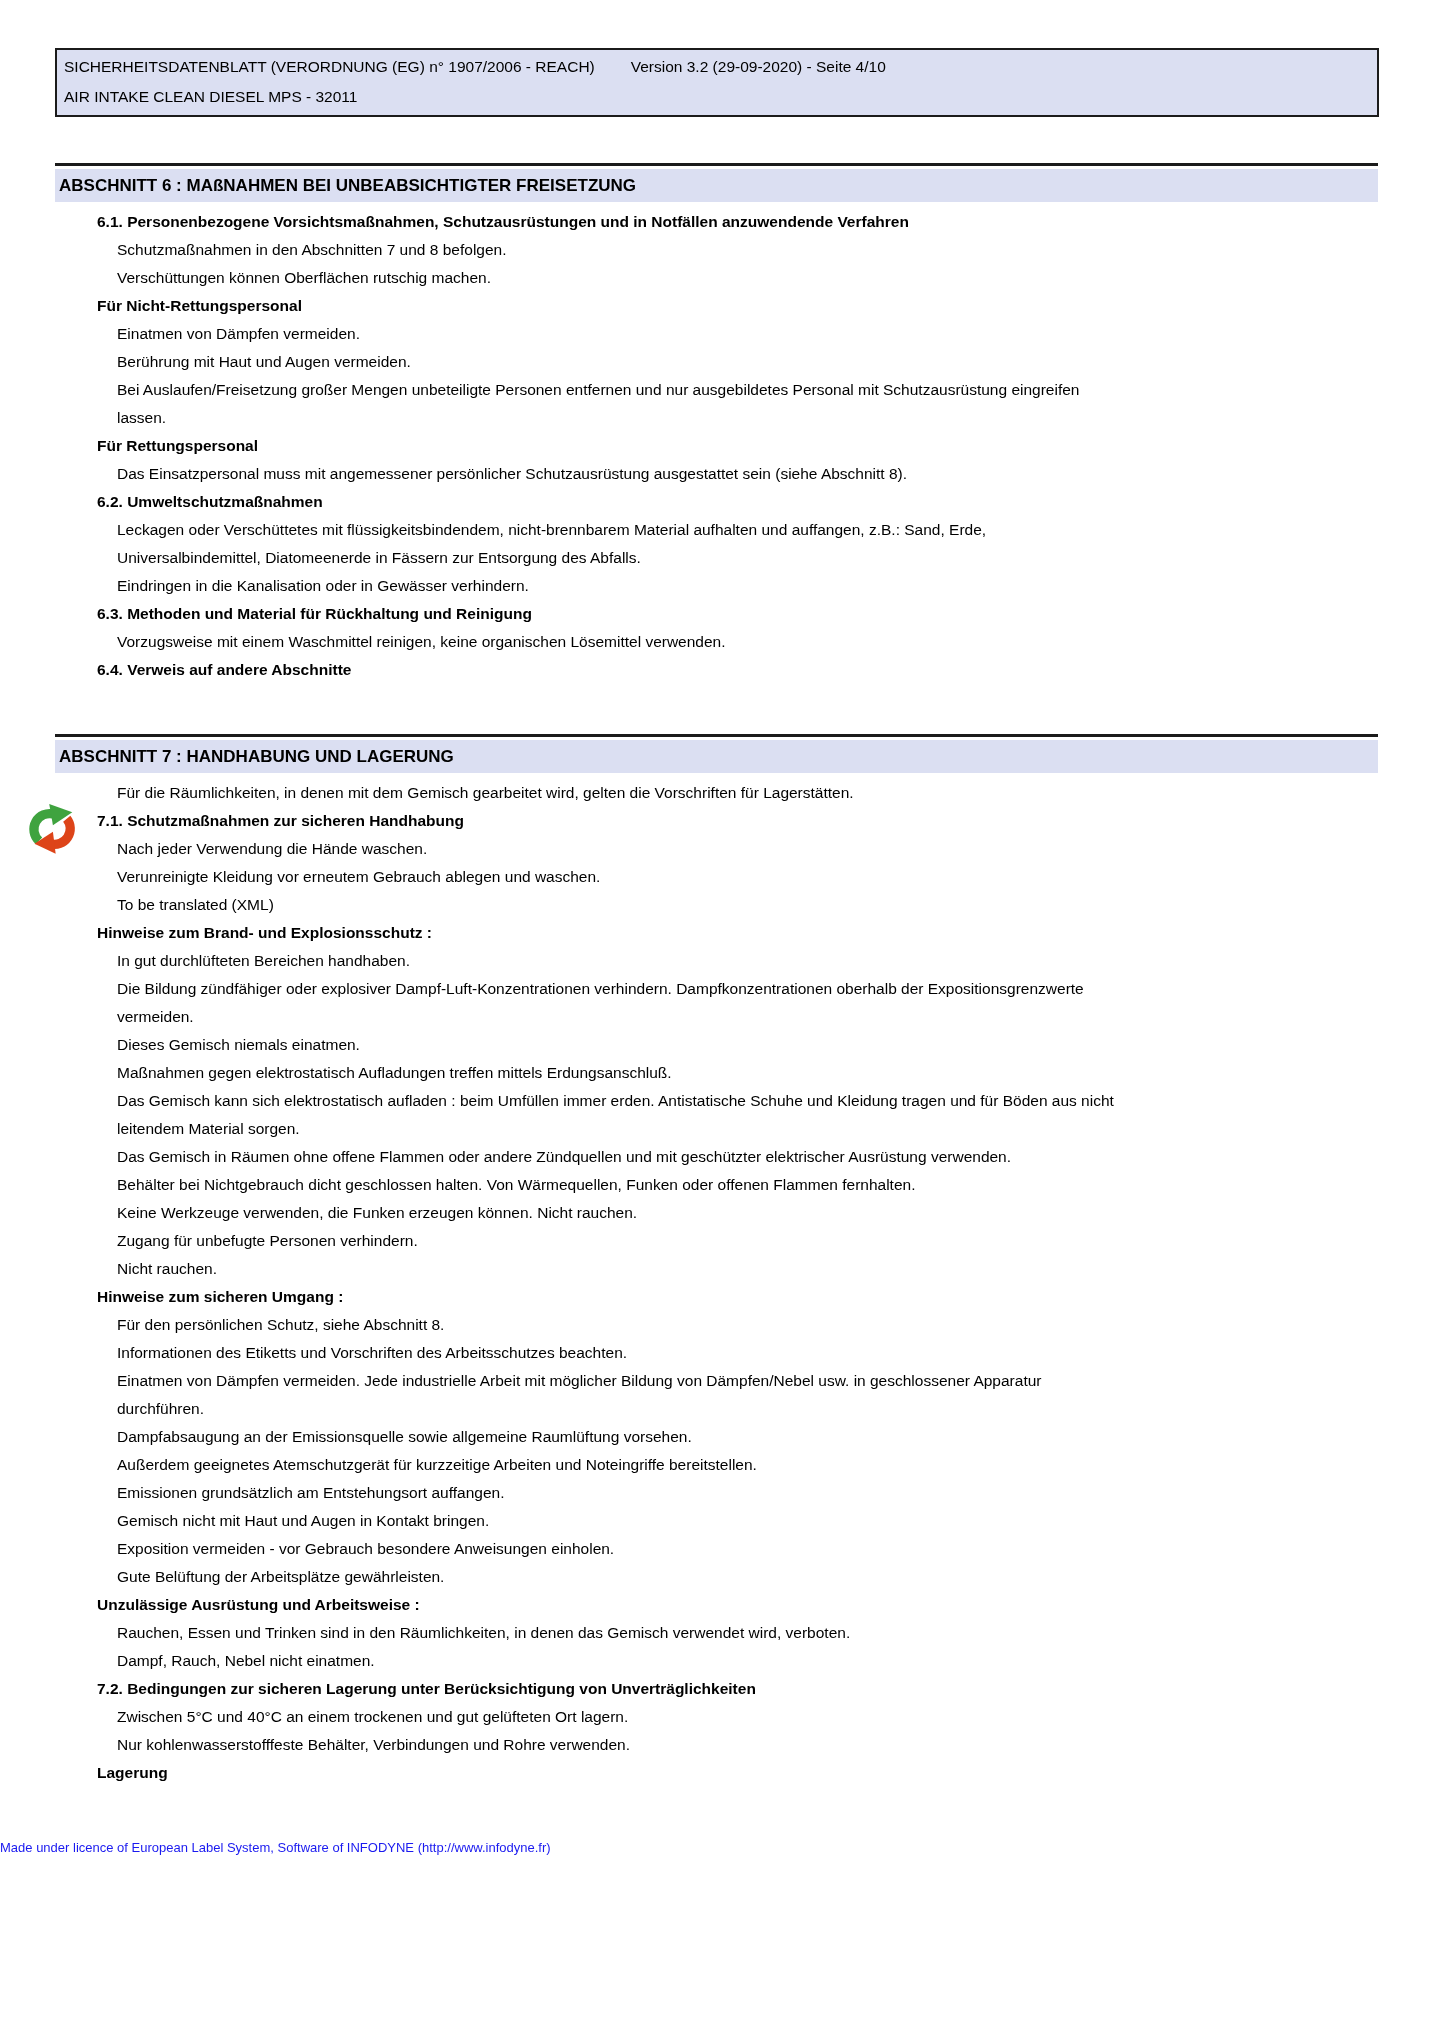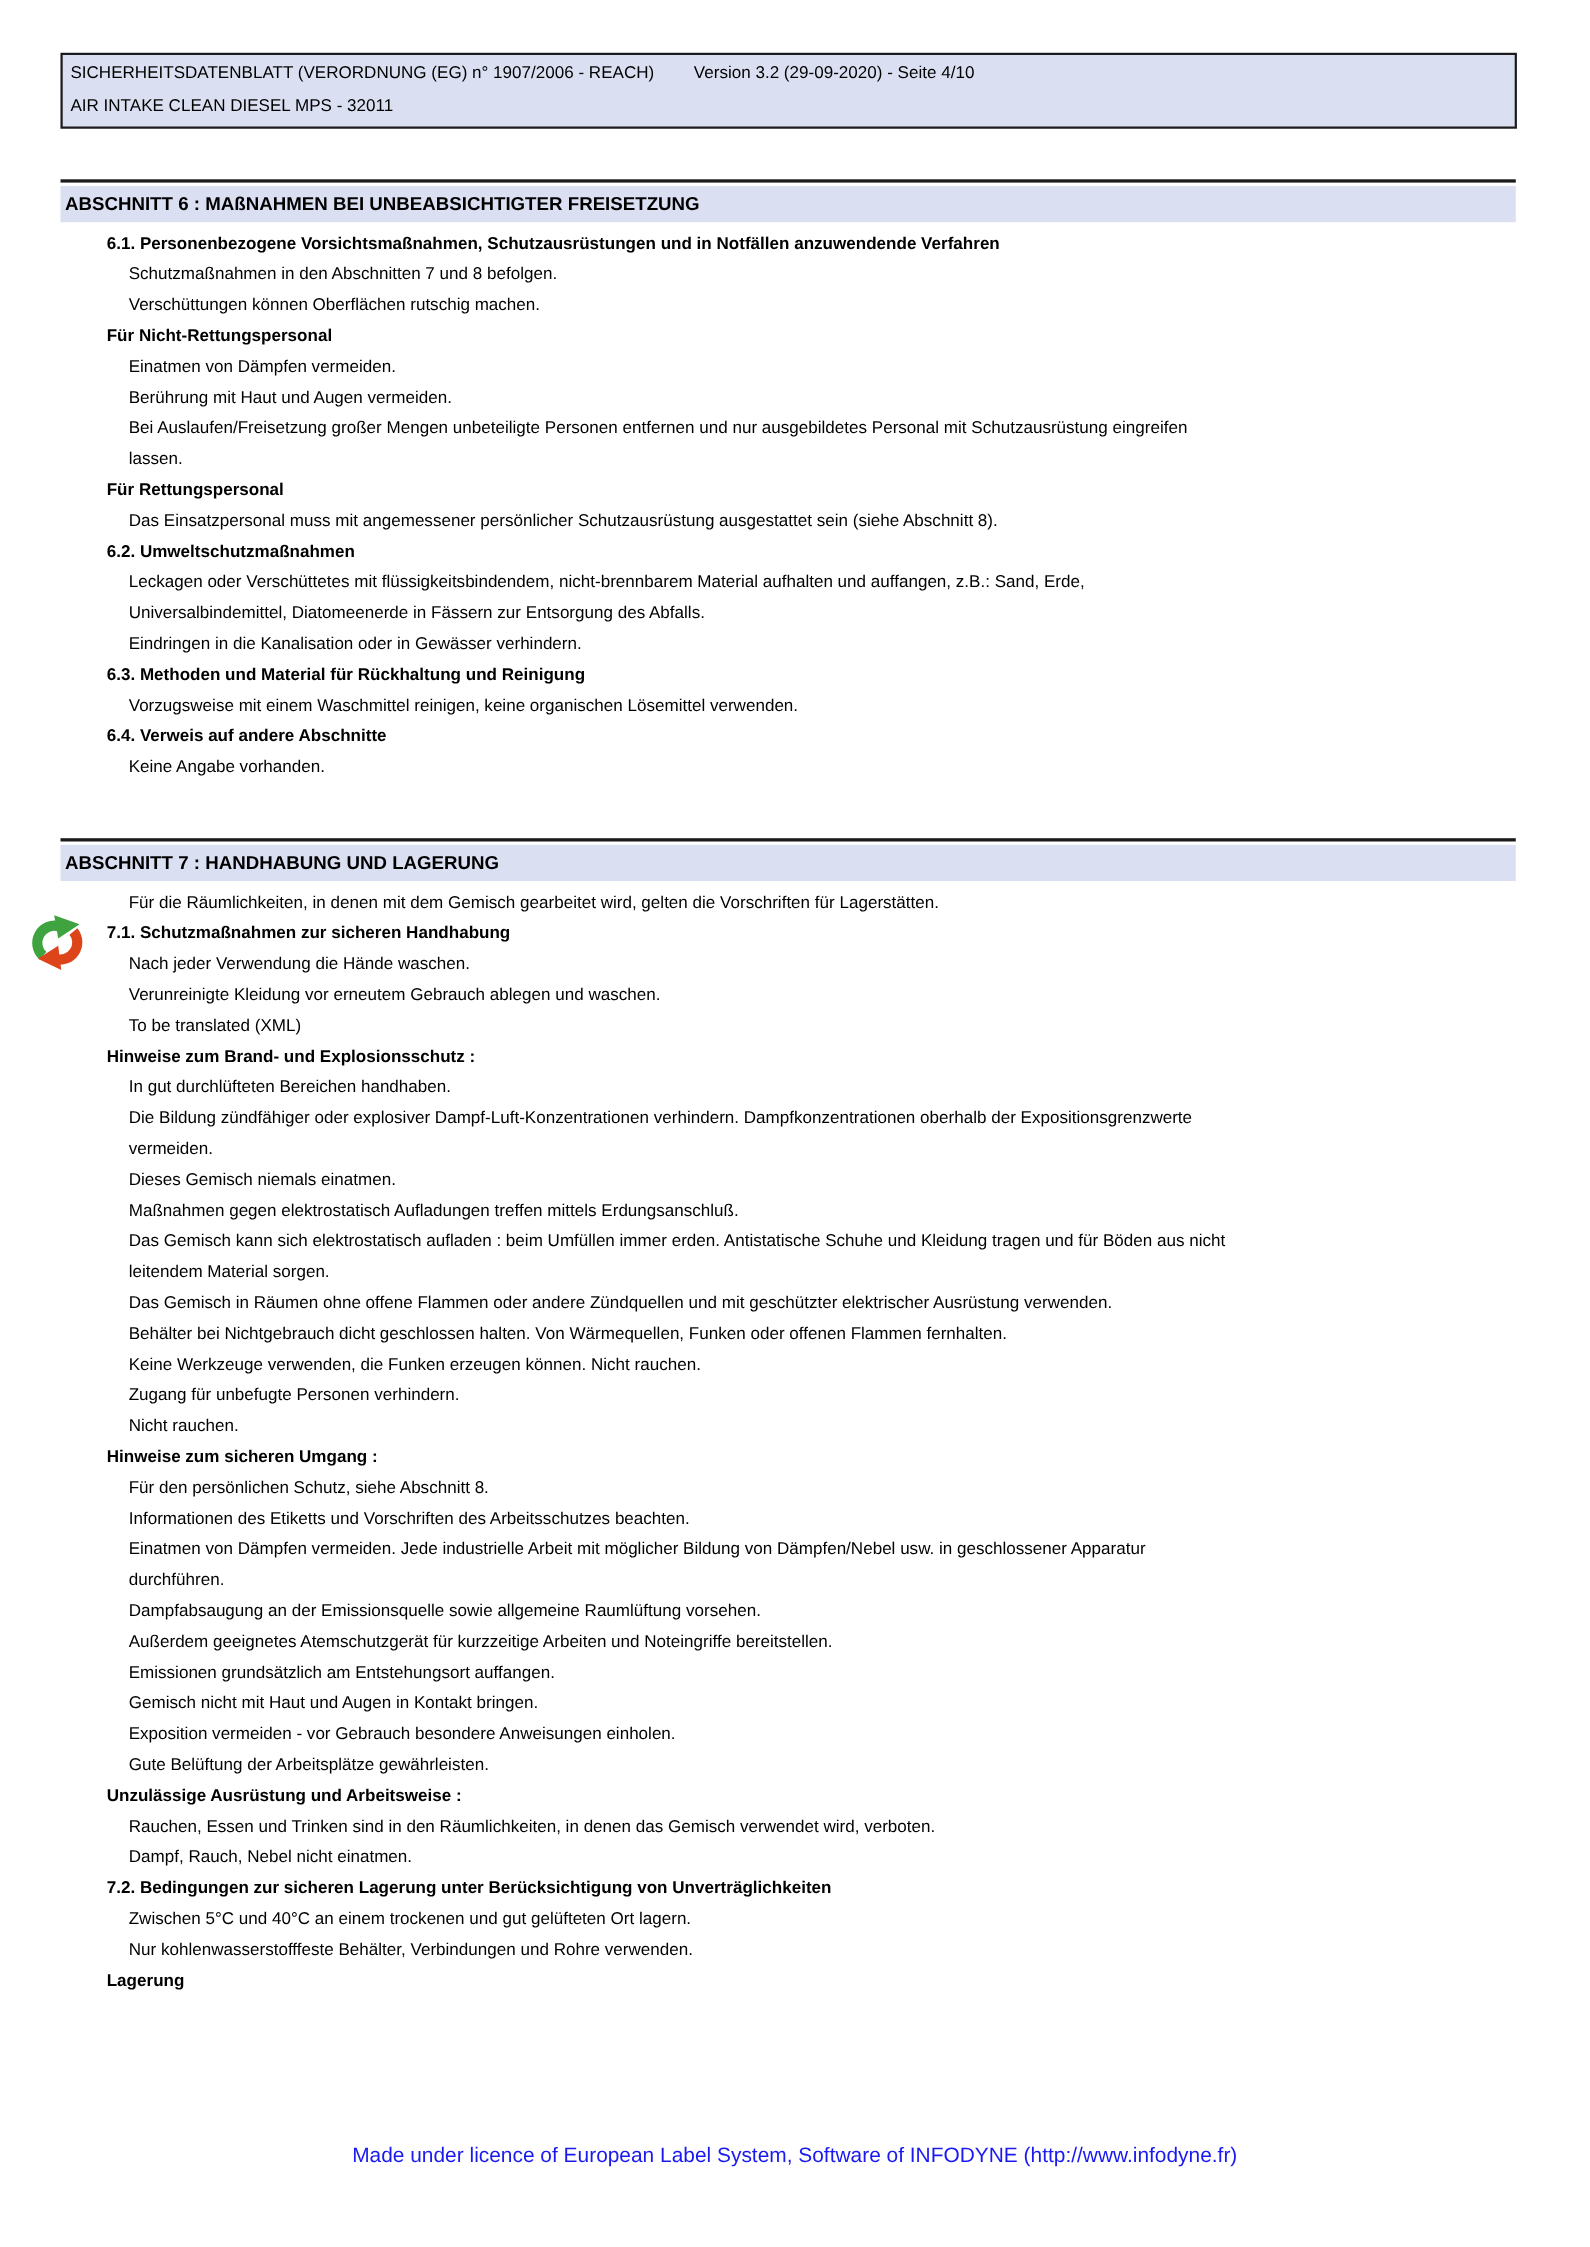"Keine Angabe vorhanden." div.blk { html: <div><span>Keine Angabe vorhanden.</span></div> -> none }
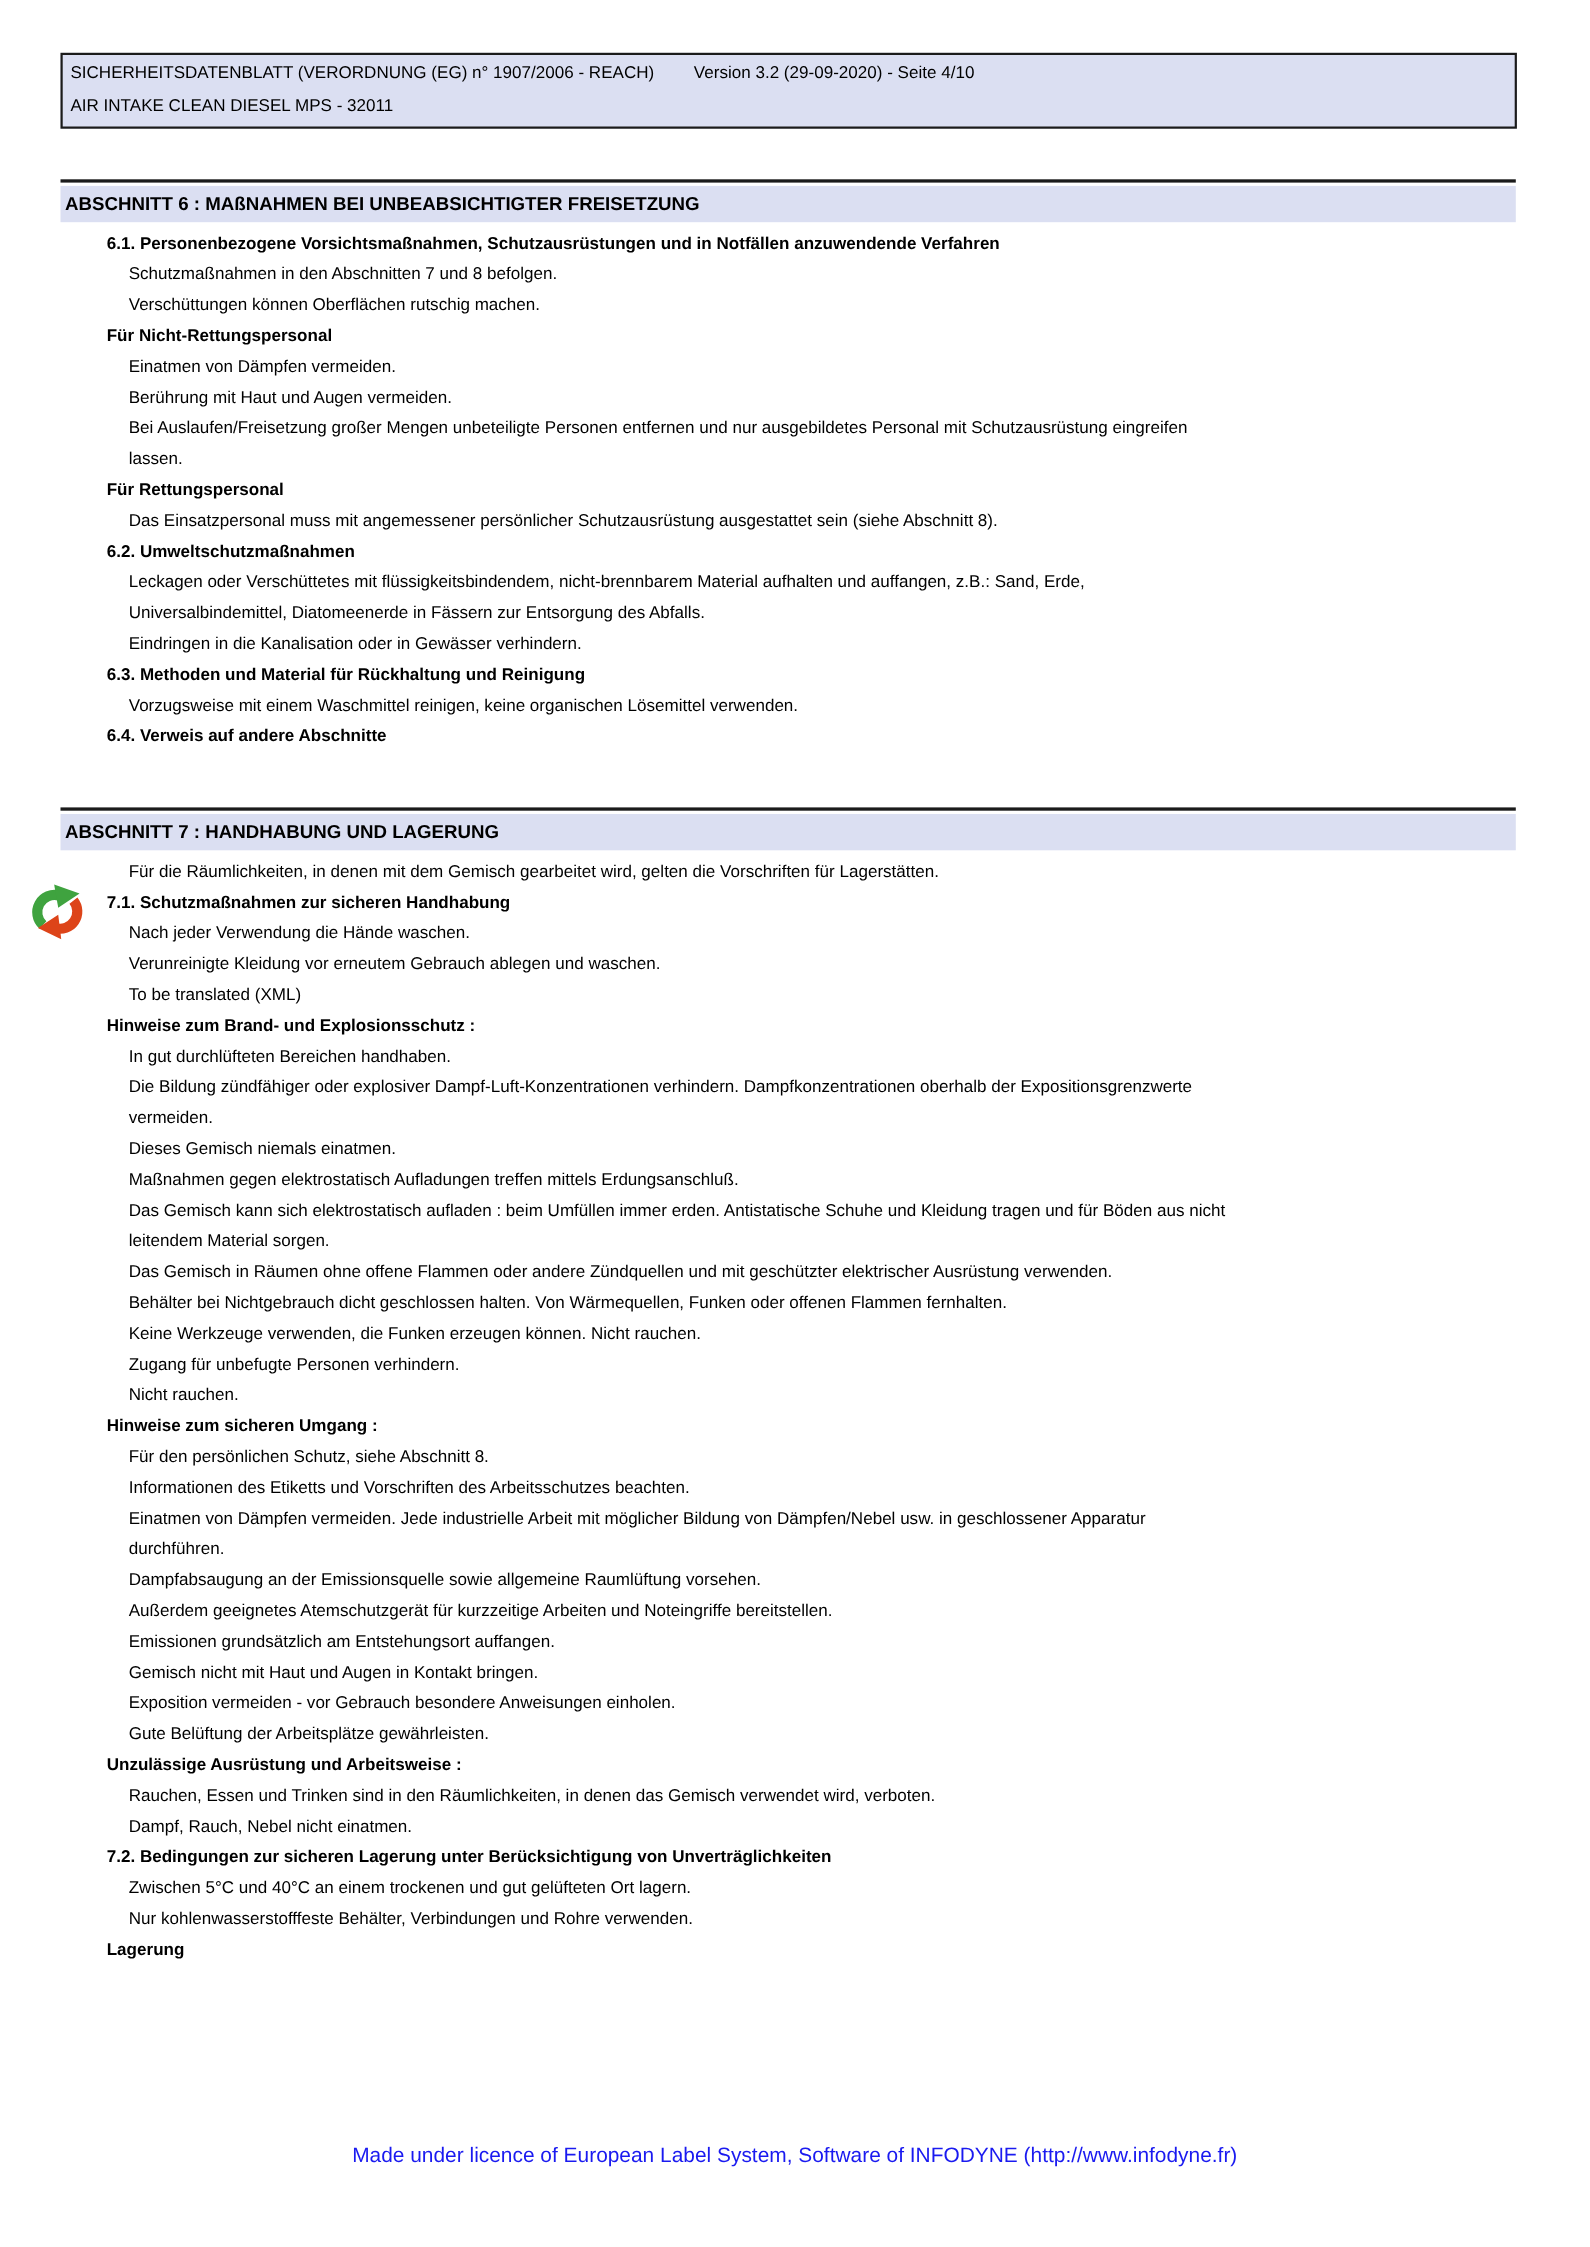"Made under licence of European" .footer { font-size: 19px -> 13px; text-align: center -> left; top: 1948px -> 1836px }
